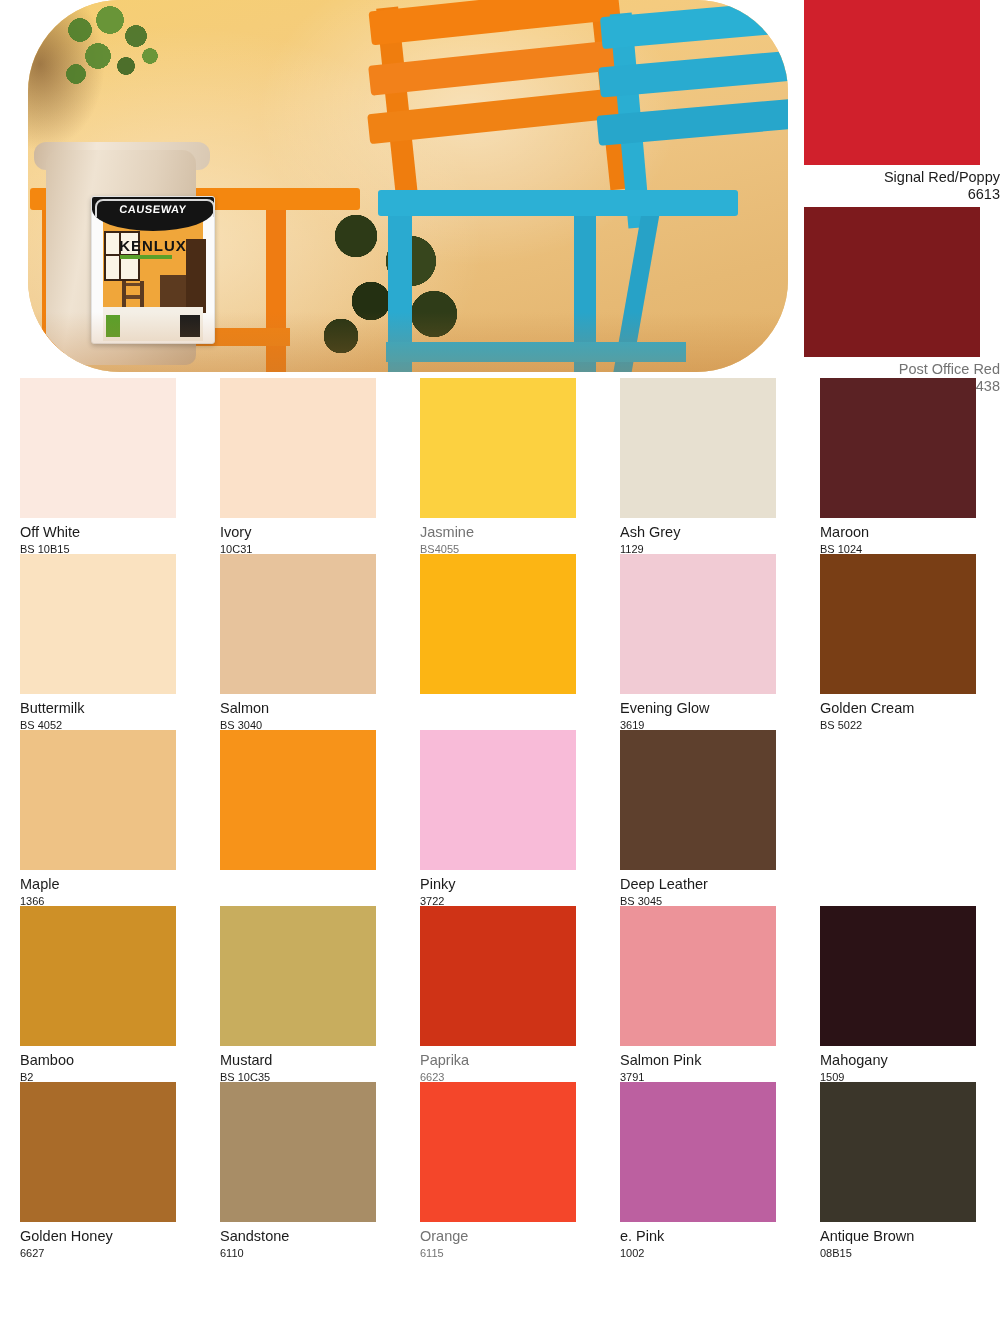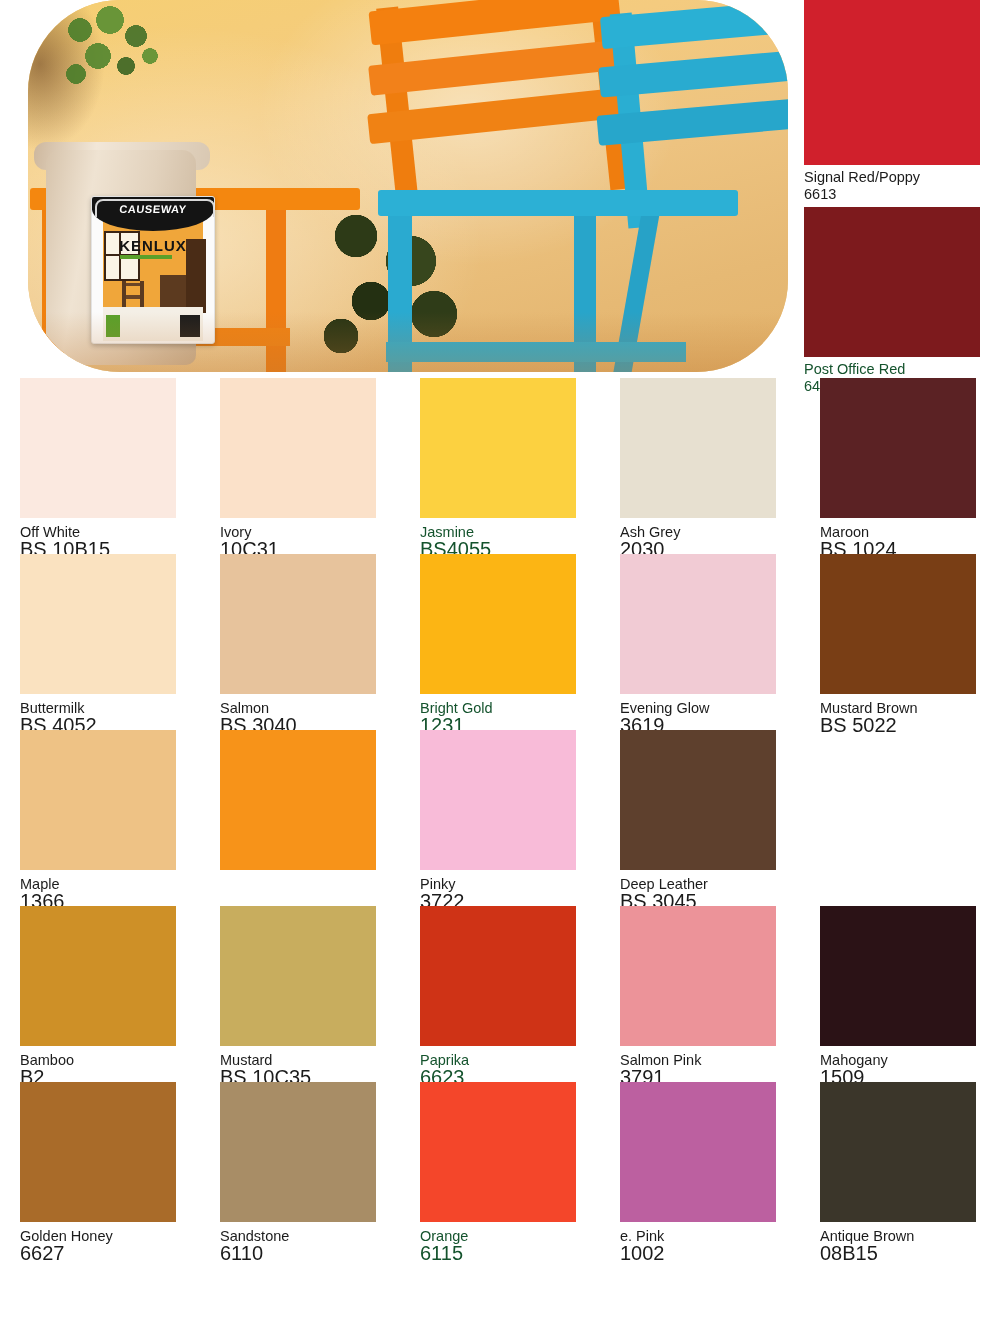"Signal Red/Poppy" .rc-lab .nm,.rc-lab .cd { text-align: none -> right }
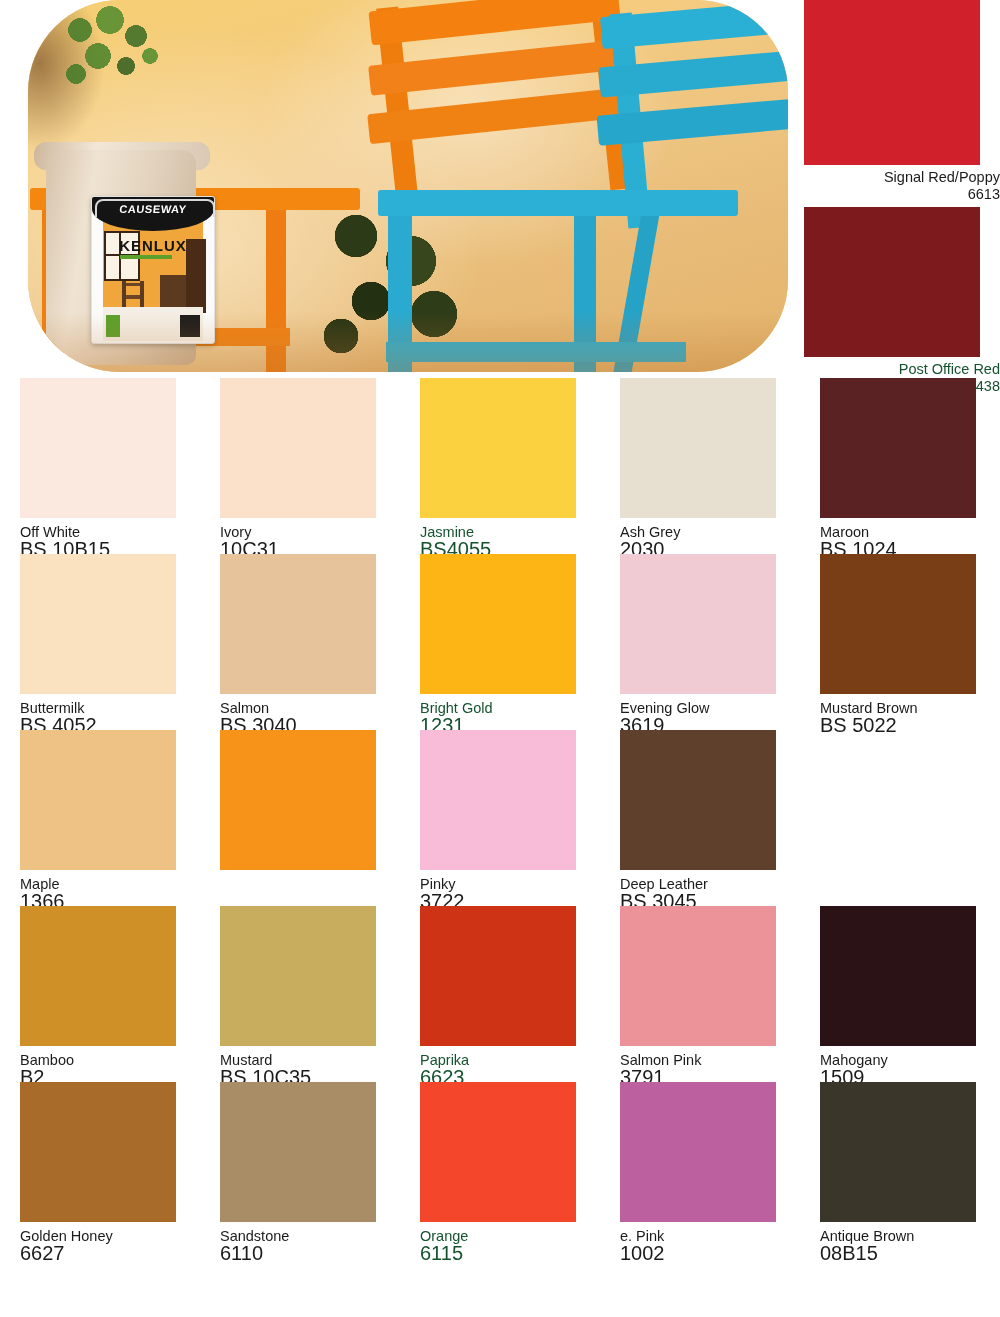"Post Office Red" .hl .nm,.hl .cd { color: #14532d -> #737373 }
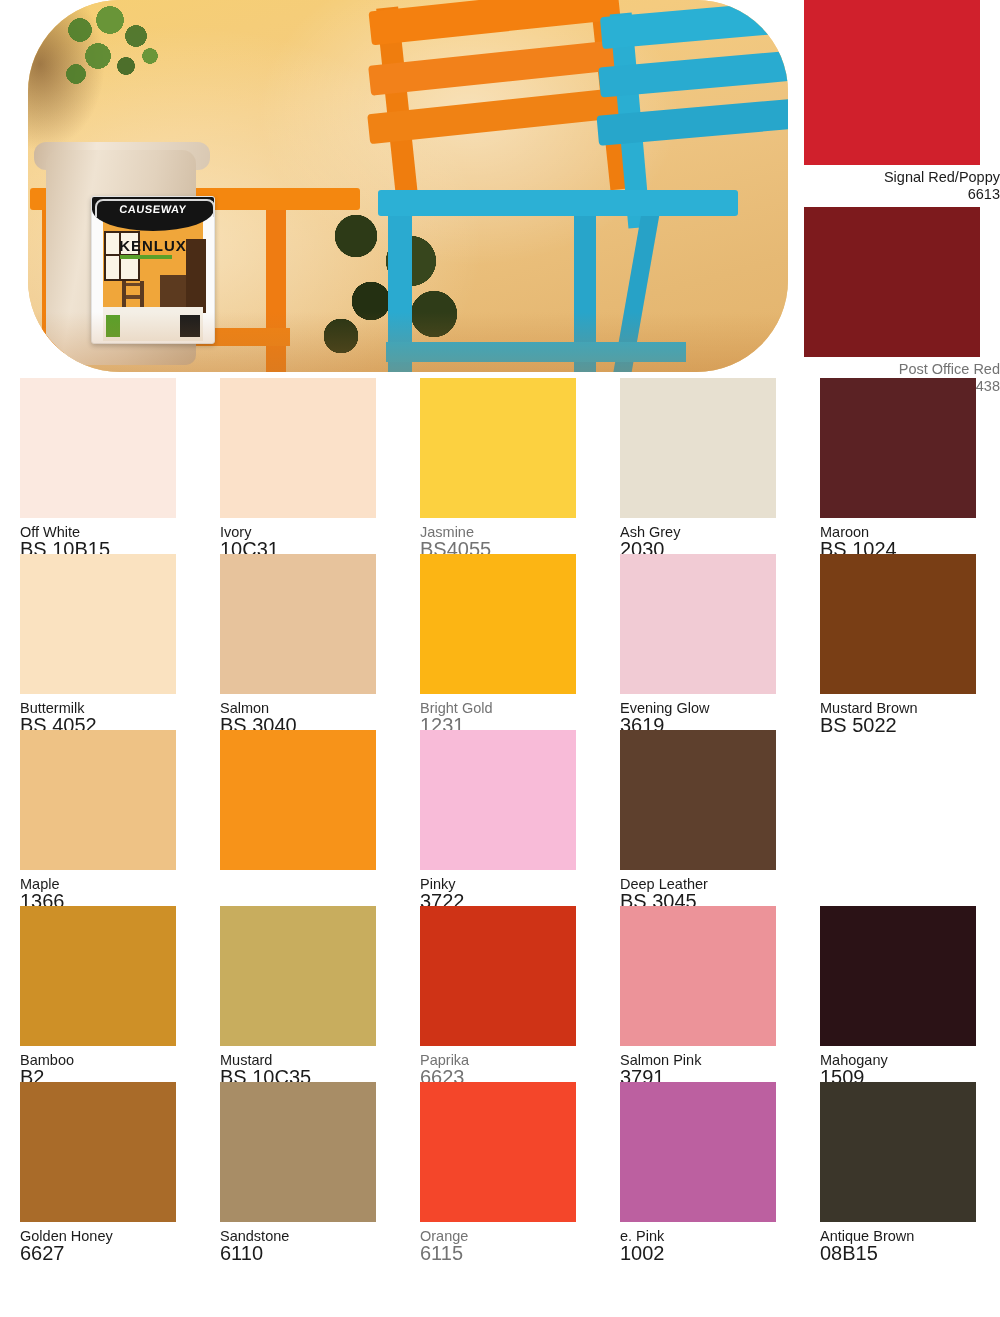"BS 10B15" .cd { font-size: 20px -> 11px }
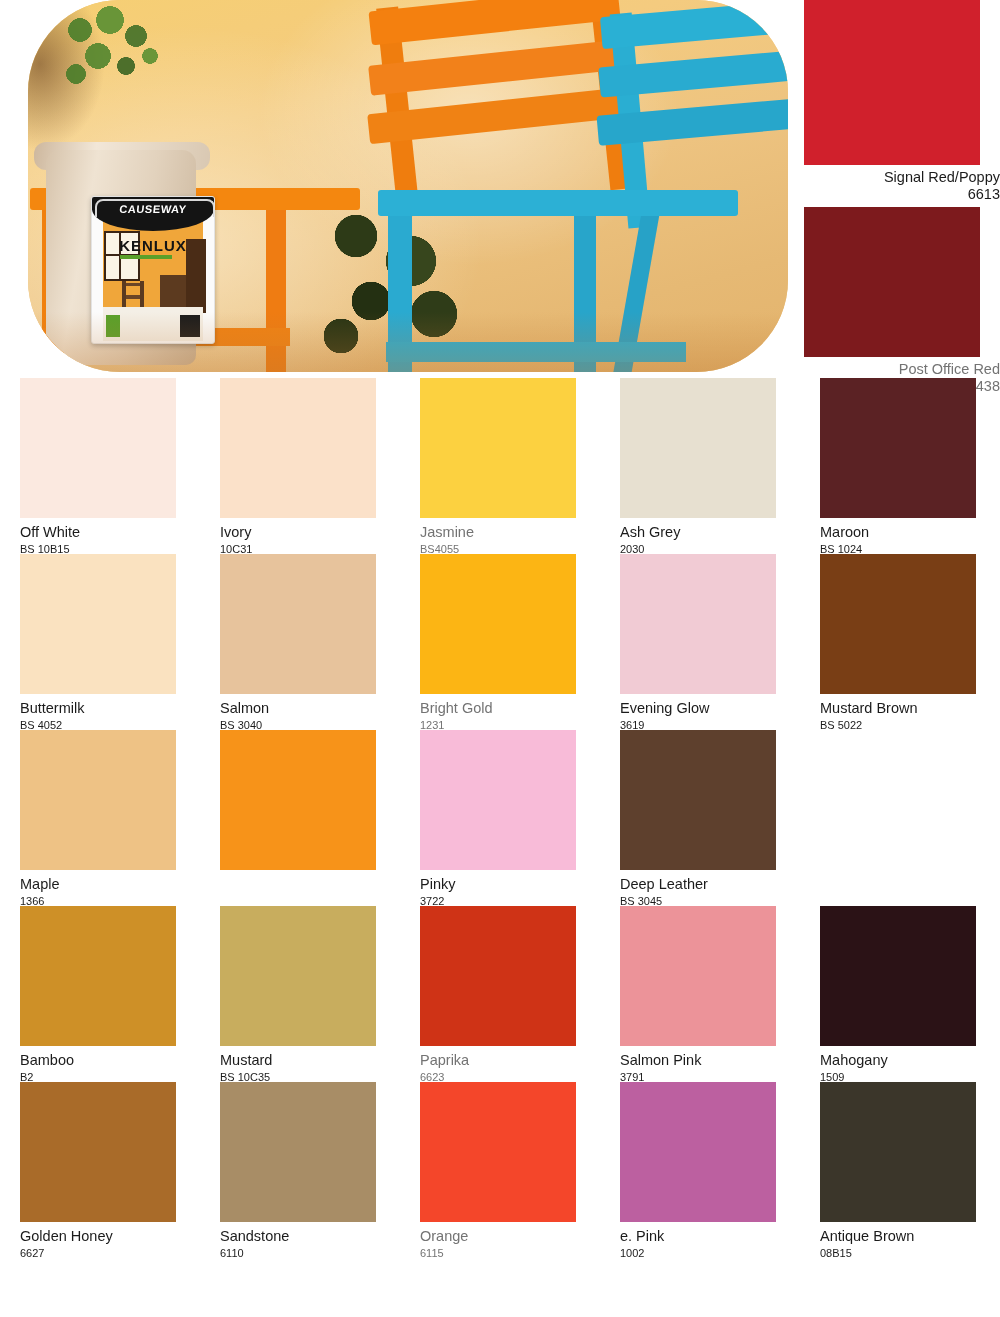"2030" div.cd { text: 2030 -> 1129 }
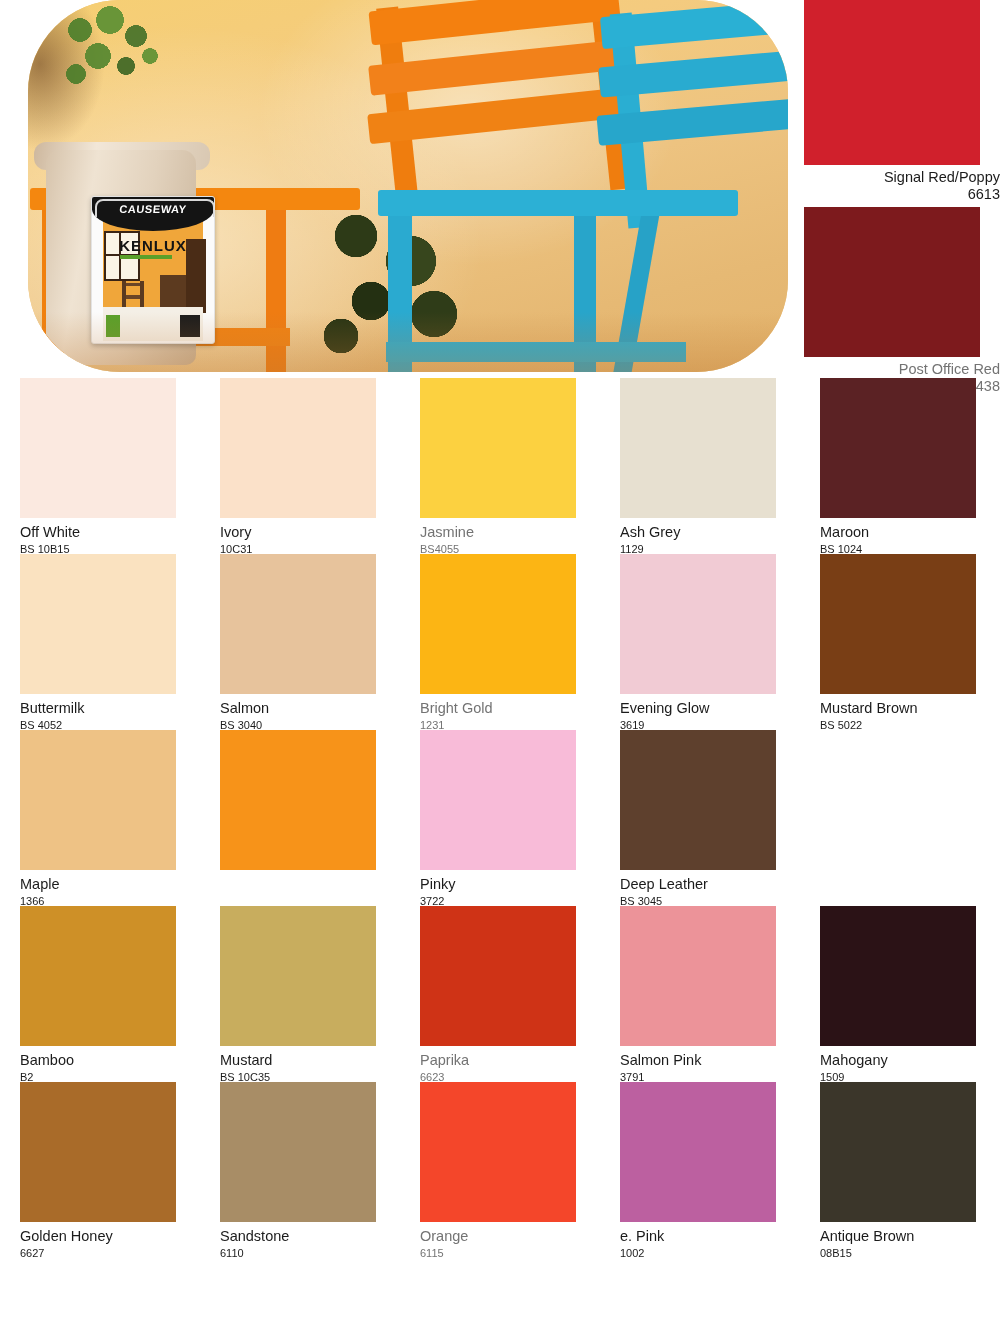"Bright Gold" div.labels { html: <div> <div>Bright Gold</div> <div>1231</div> </div> -> none }
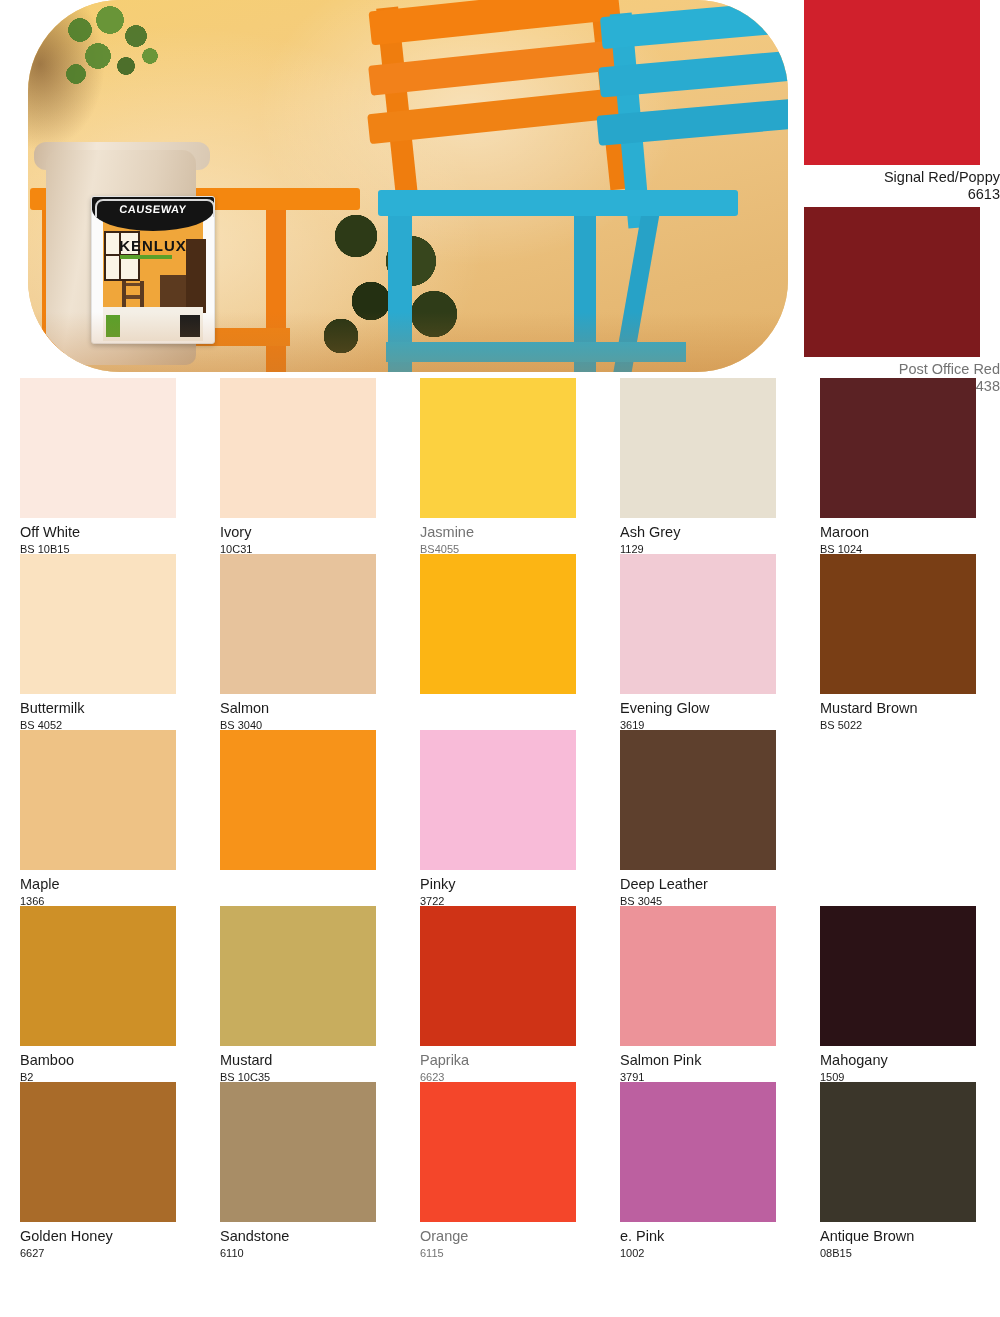"Mustard Brown" div.nm { text: Mustard Brown -> Golden Cream }
